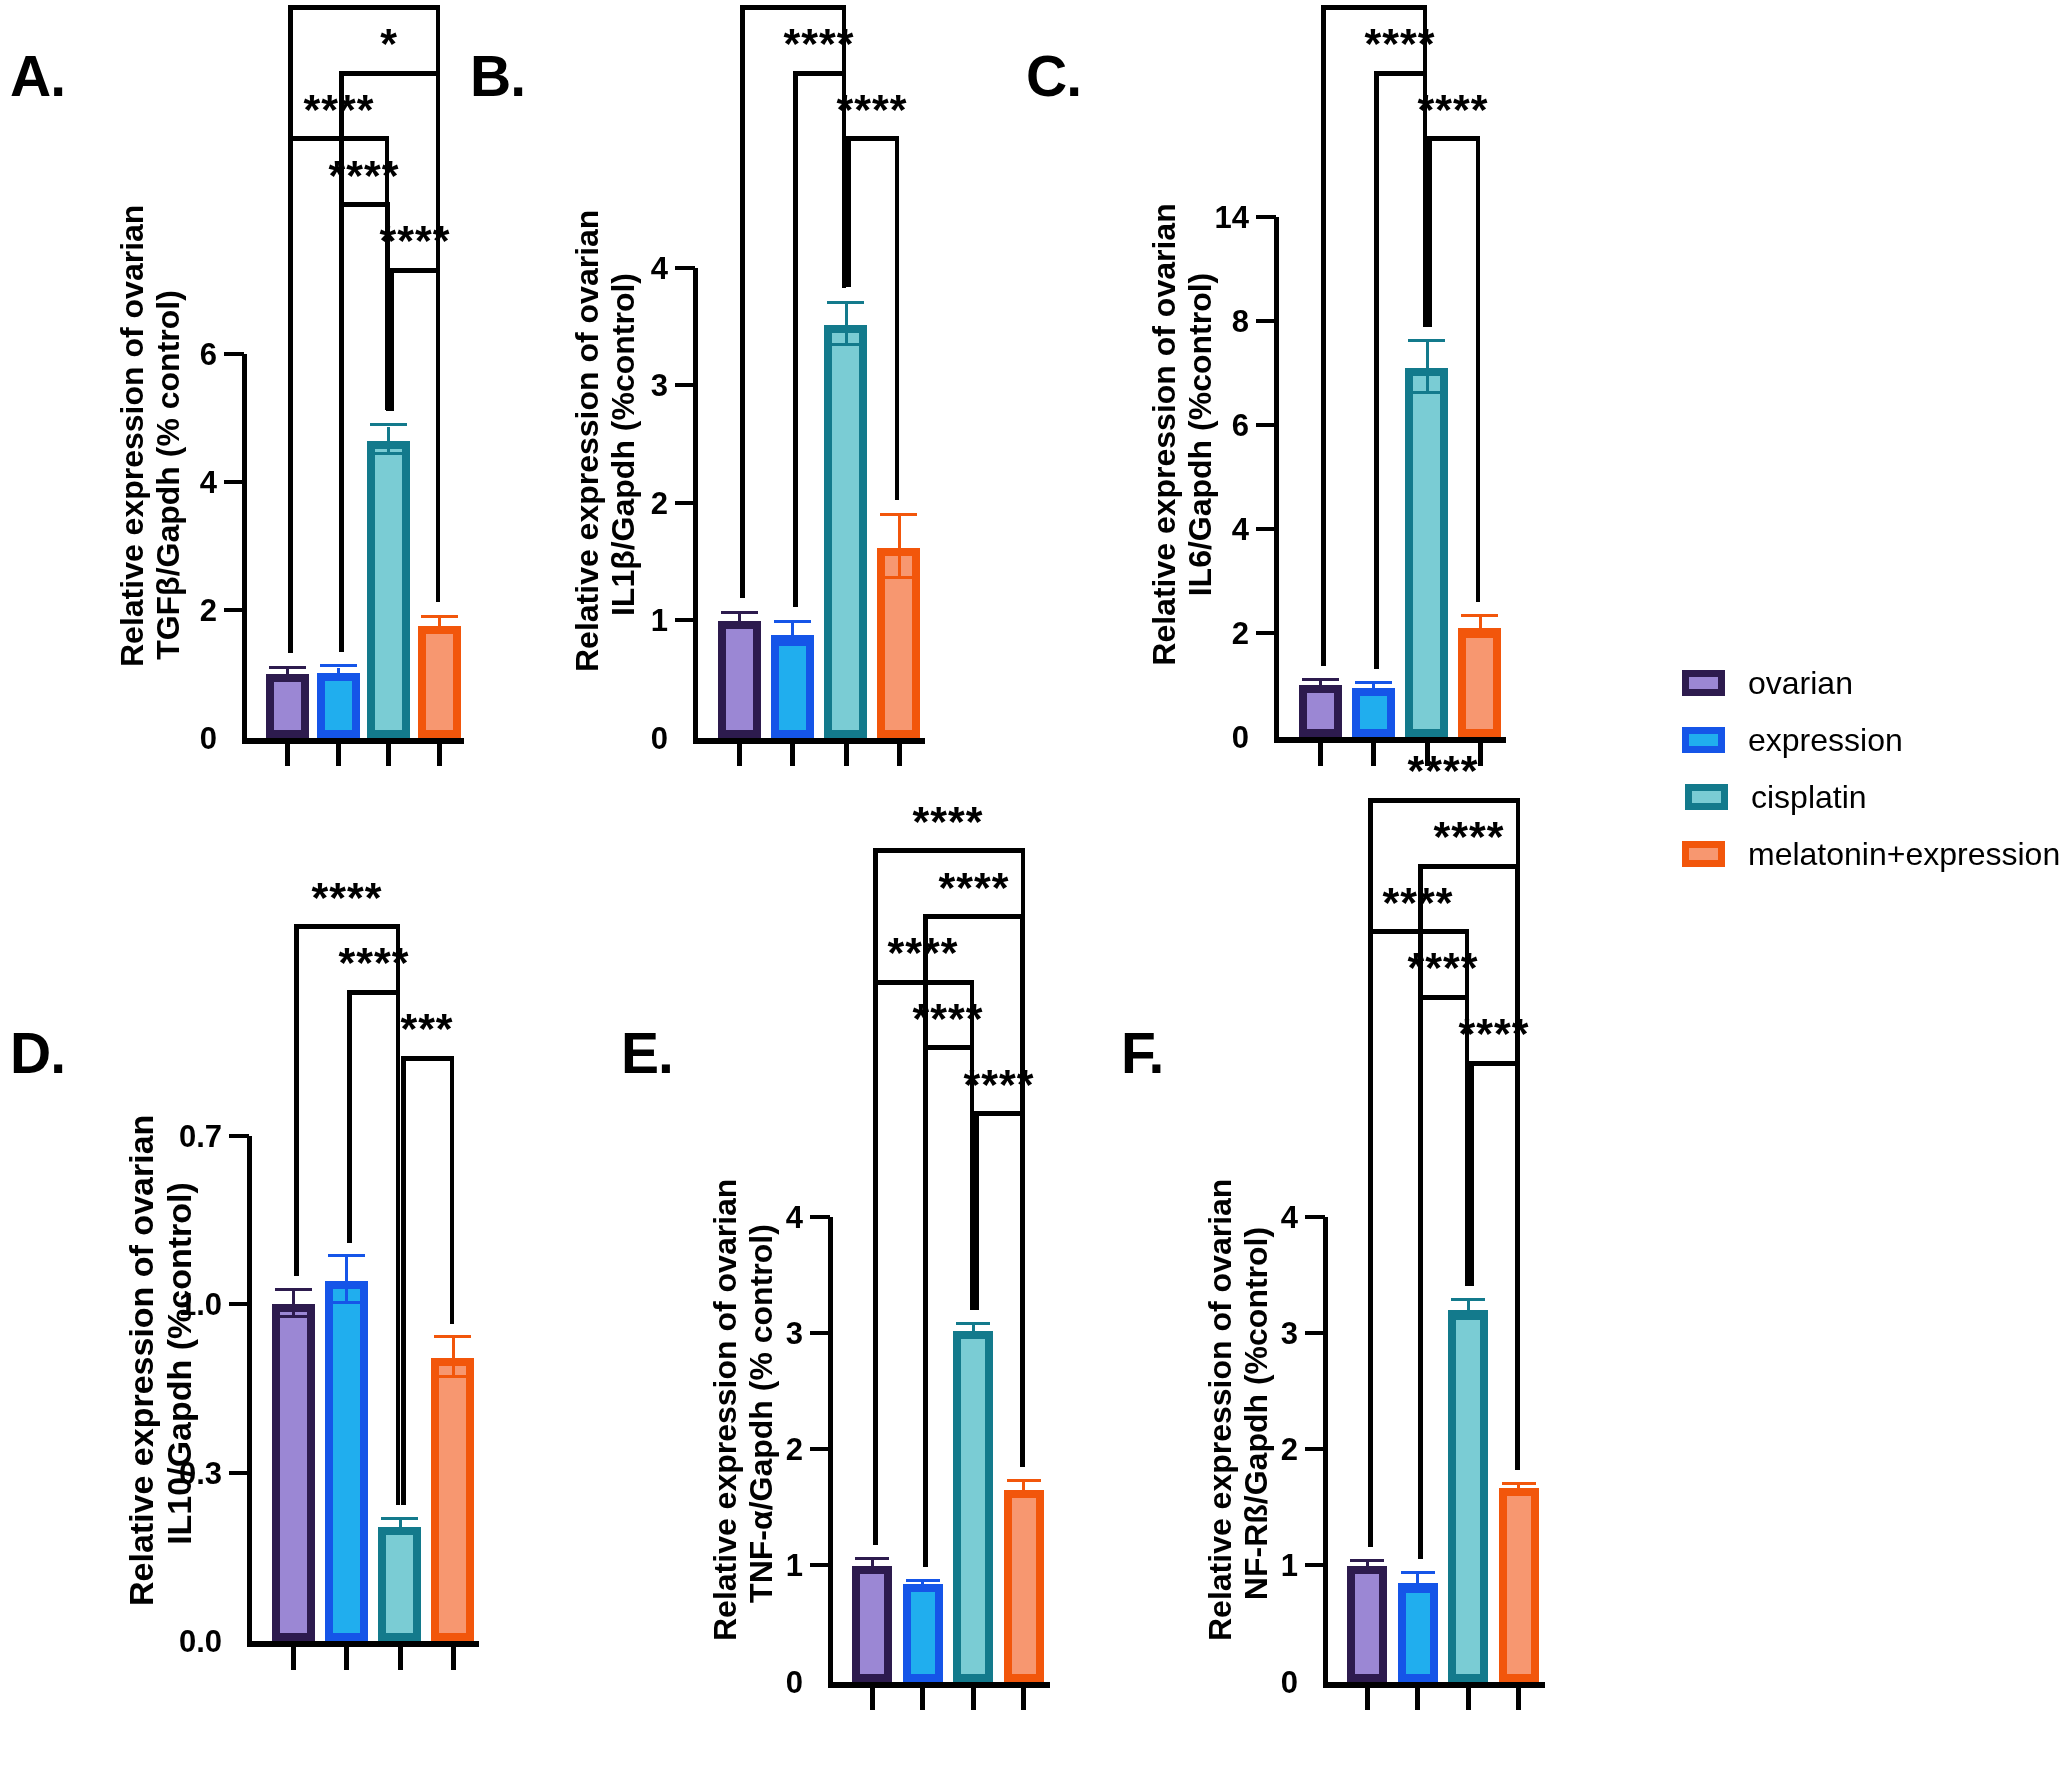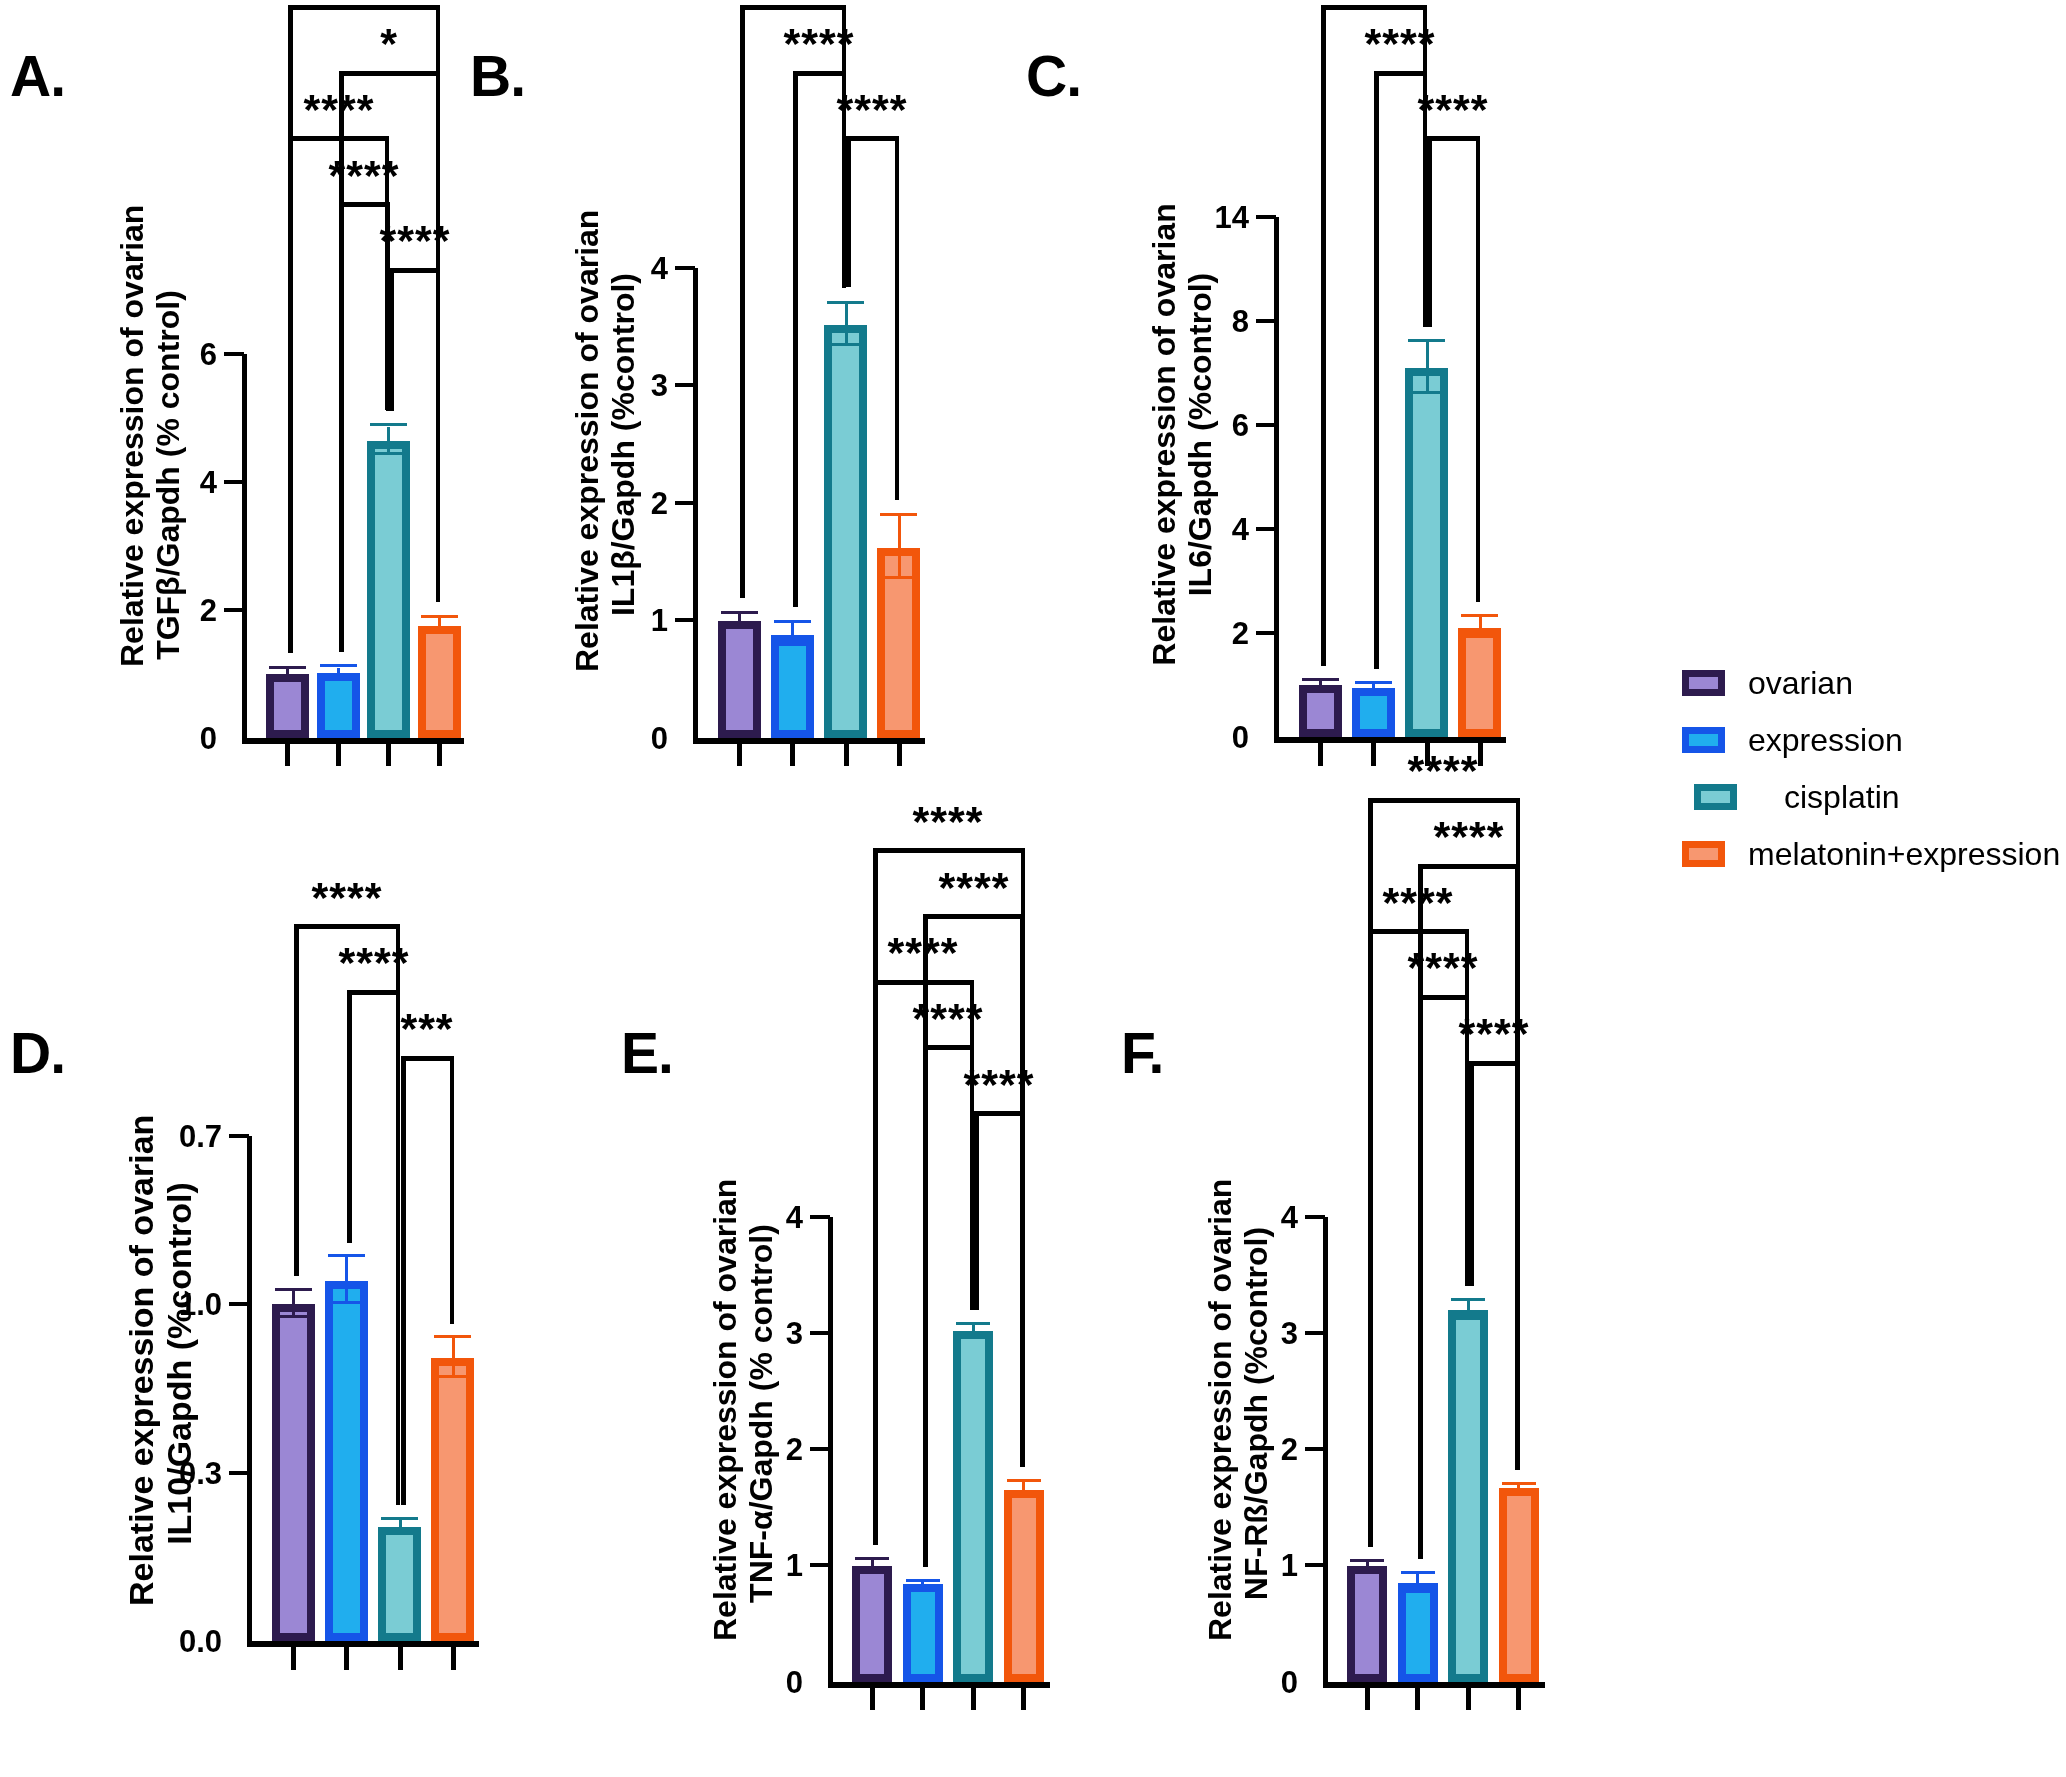"cisplatin" div.legend-row { gap: 24px -> none; left: 12px -> 3px }
